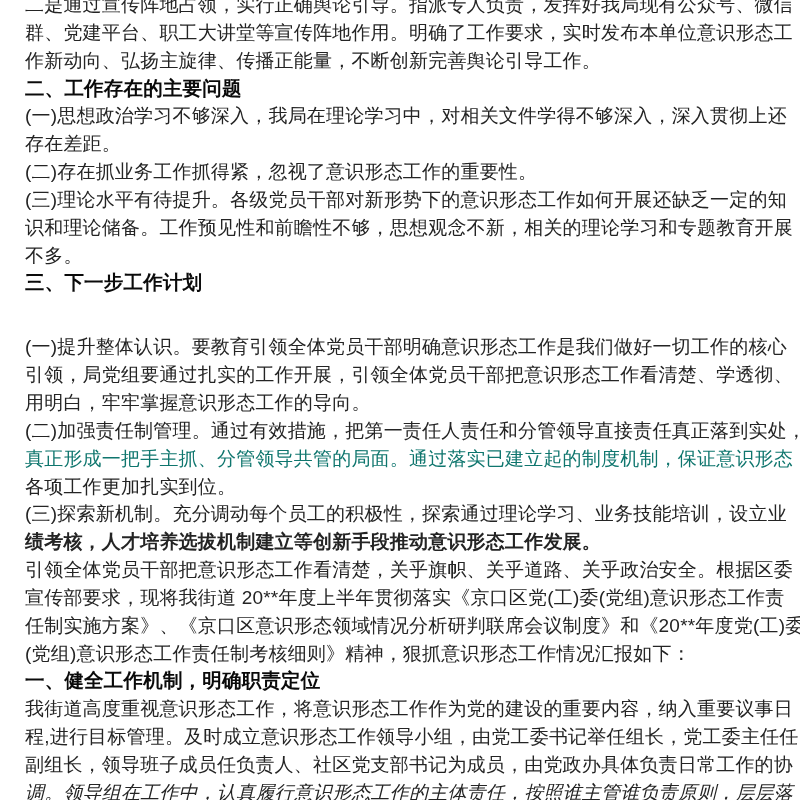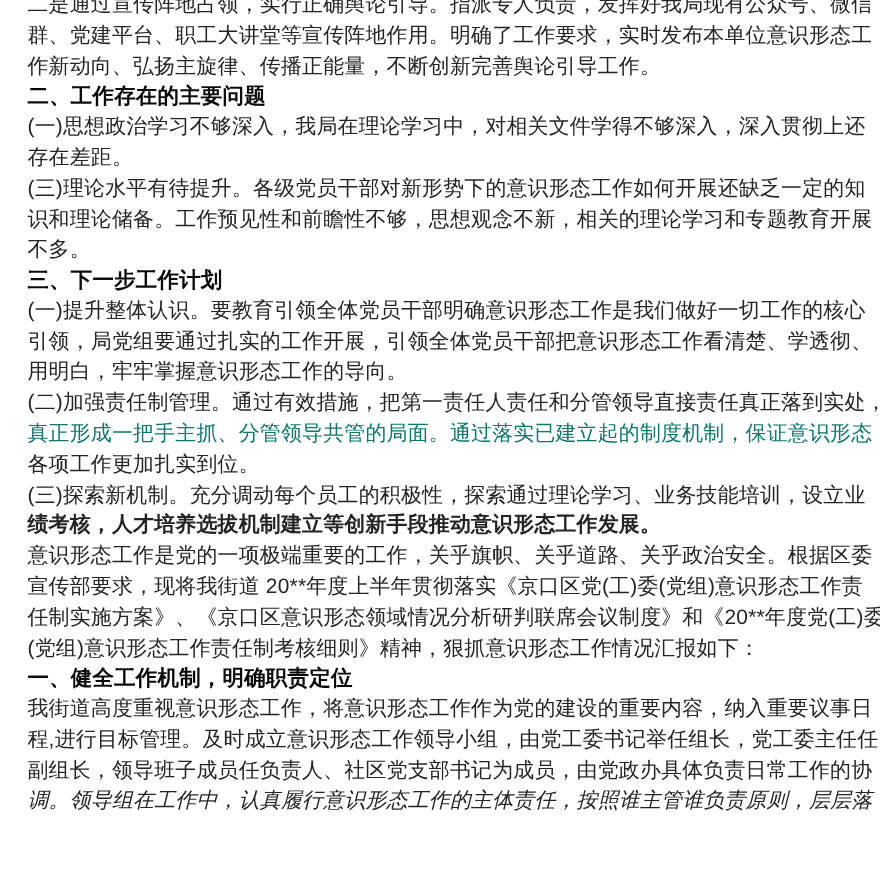"(二)存在抓业务工作抓得紧，忽视了意识形态工作的重要性。" div.line { html: none -> <div>(二)存在抓业务工作抓得紧，忽视了意识形态工作的重要性。</div> }
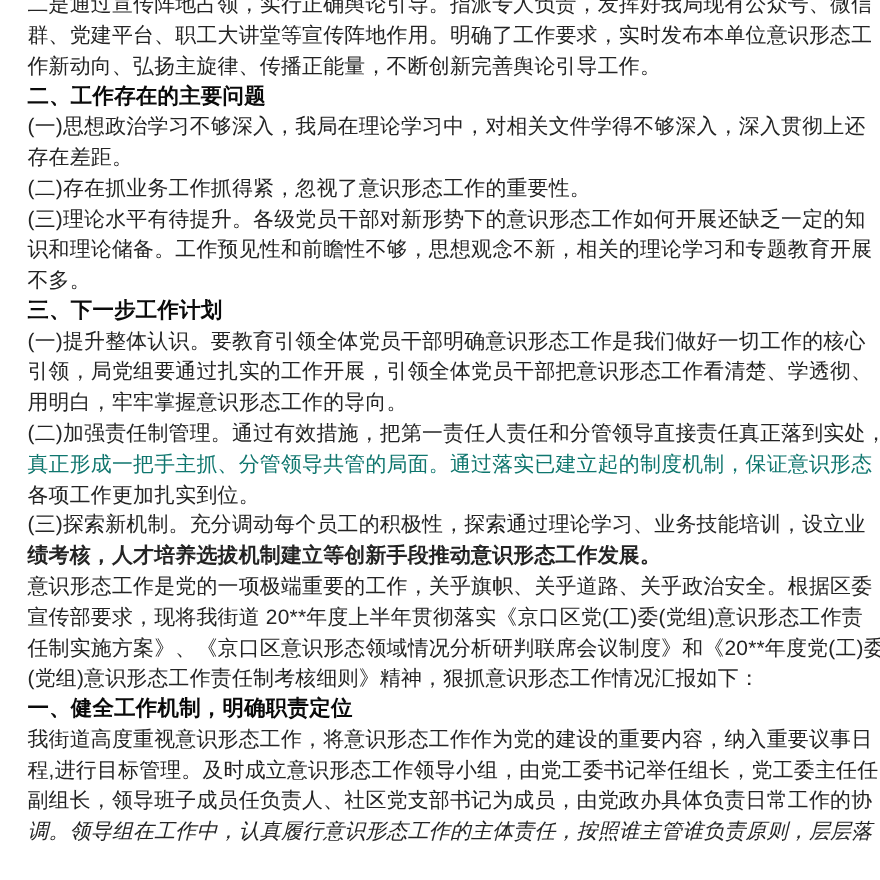"(一)提升整体认识。要教育引领全体党员干部明确意识形态工作是我们做好一切工作的核" div.line { margin-top: none -> 36px }
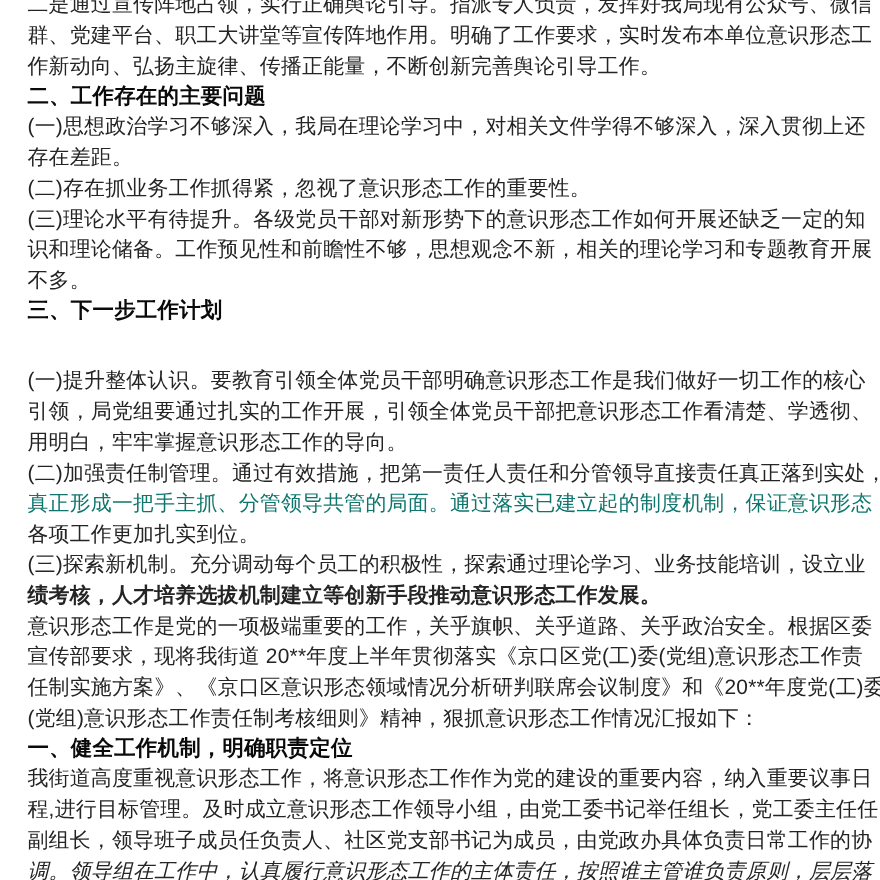"意识形态工作是党的一项极端重要的工作，关乎旗帜、关乎道路、关乎政治安全。根据区委" div.line { text: 意识形态工作是党的一项极端重要的工作 -> 引领全体党员干部把意识形态工作看清楚 }
